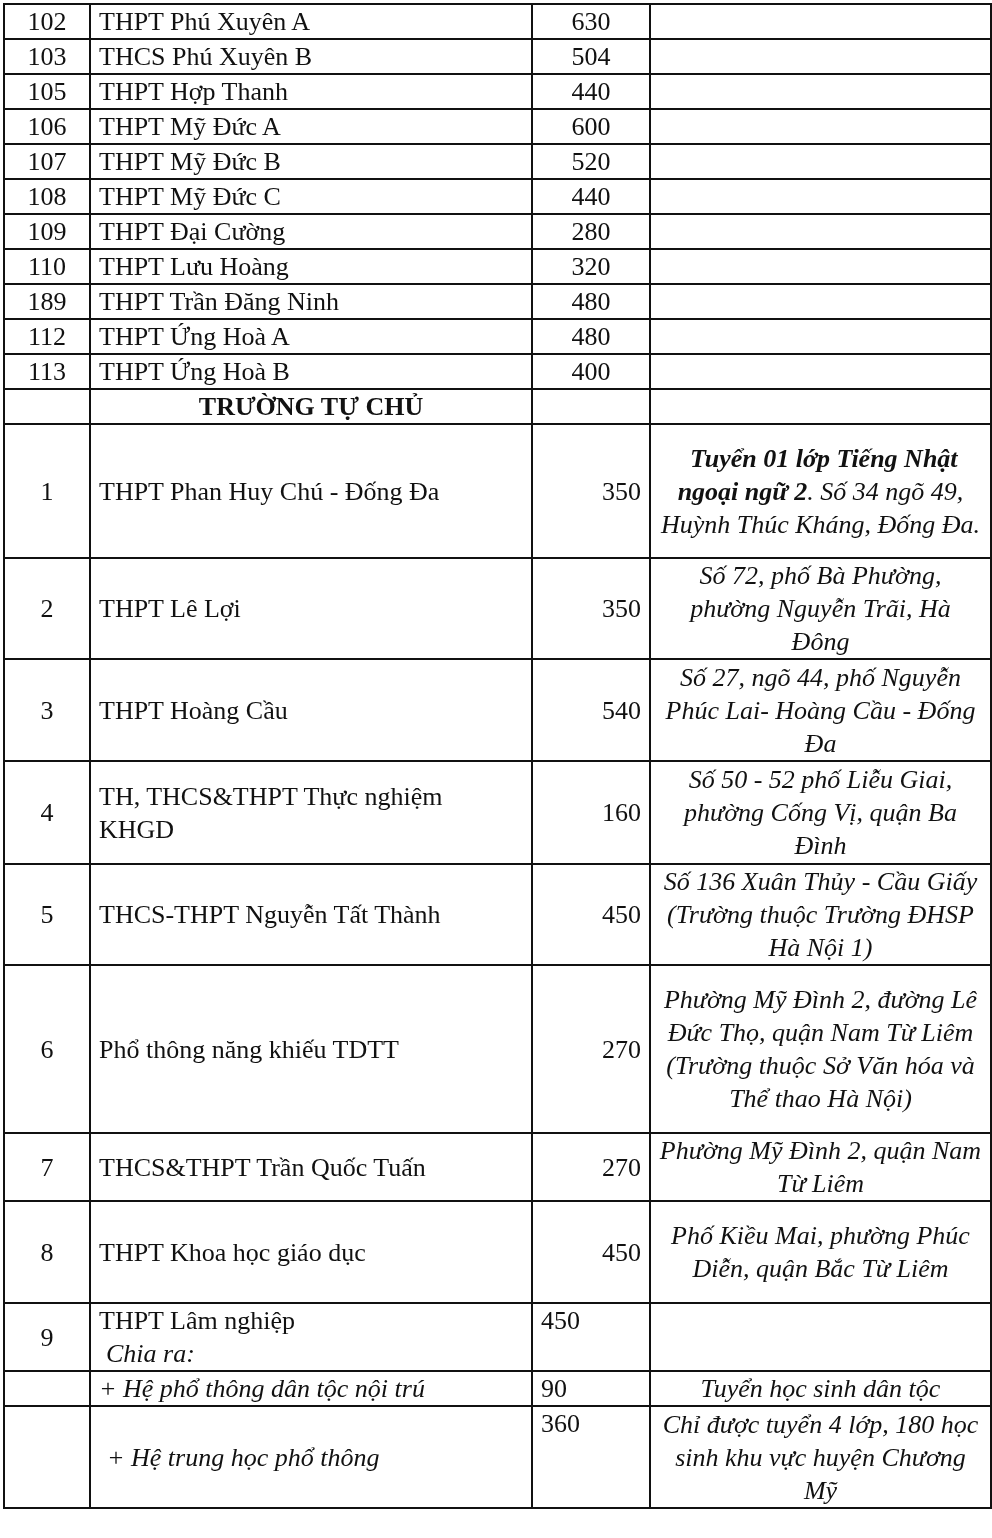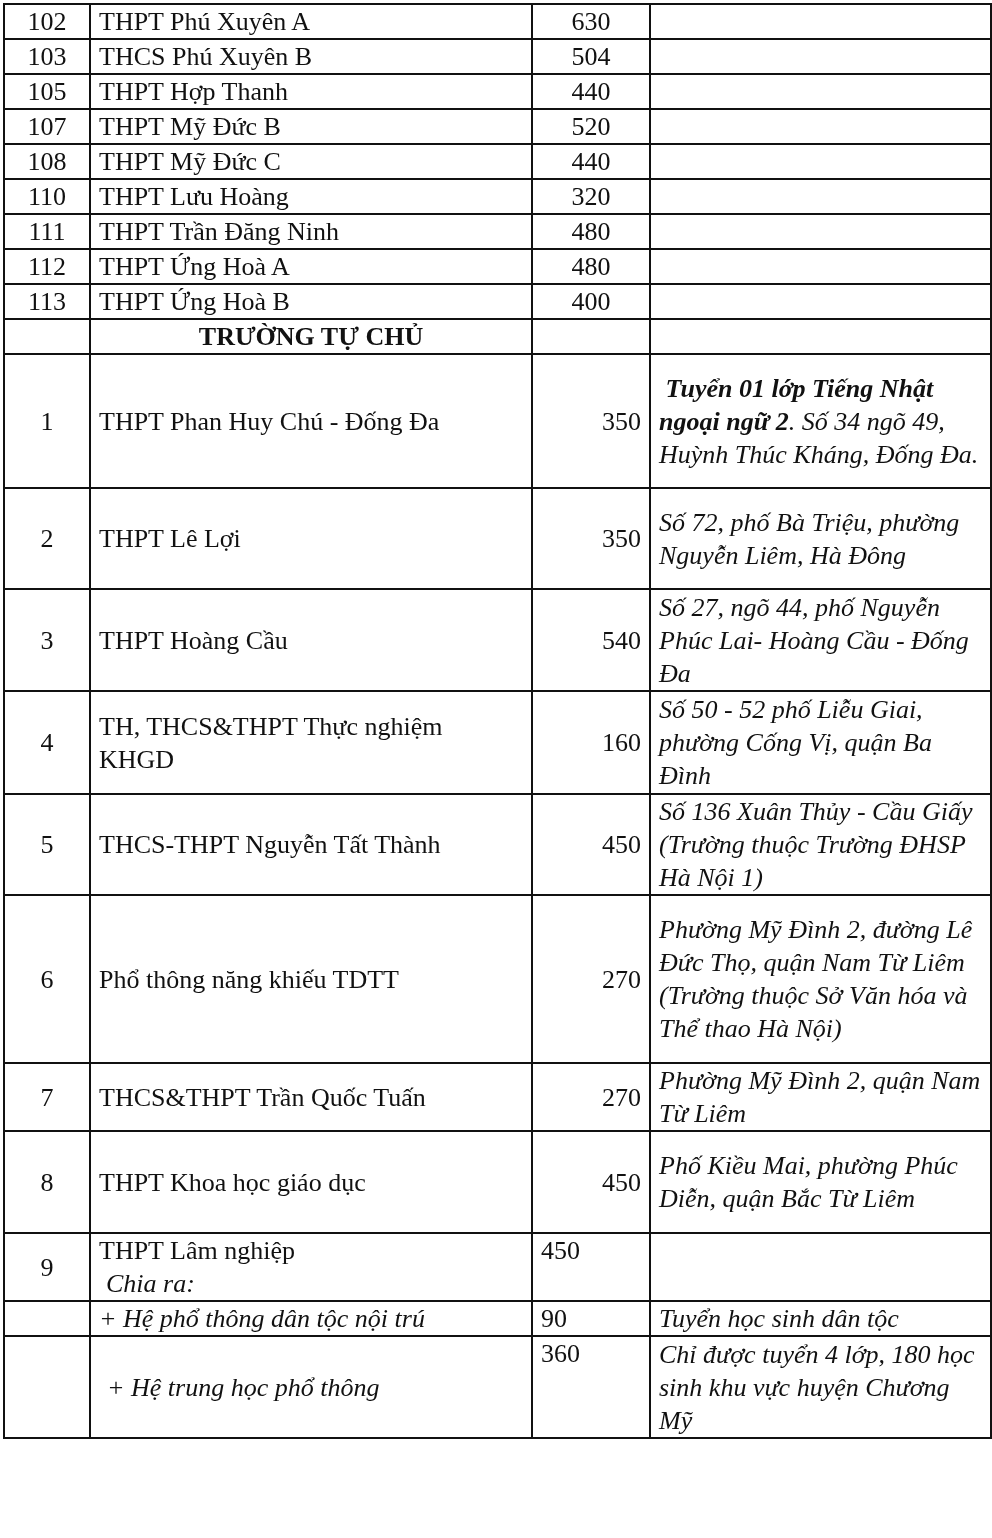"106" tr.r-short { html: none -> <tr> <td>106</td> <td>THPT Mỹ Đức A</td> <td>600</td> <td></td> </tr> }
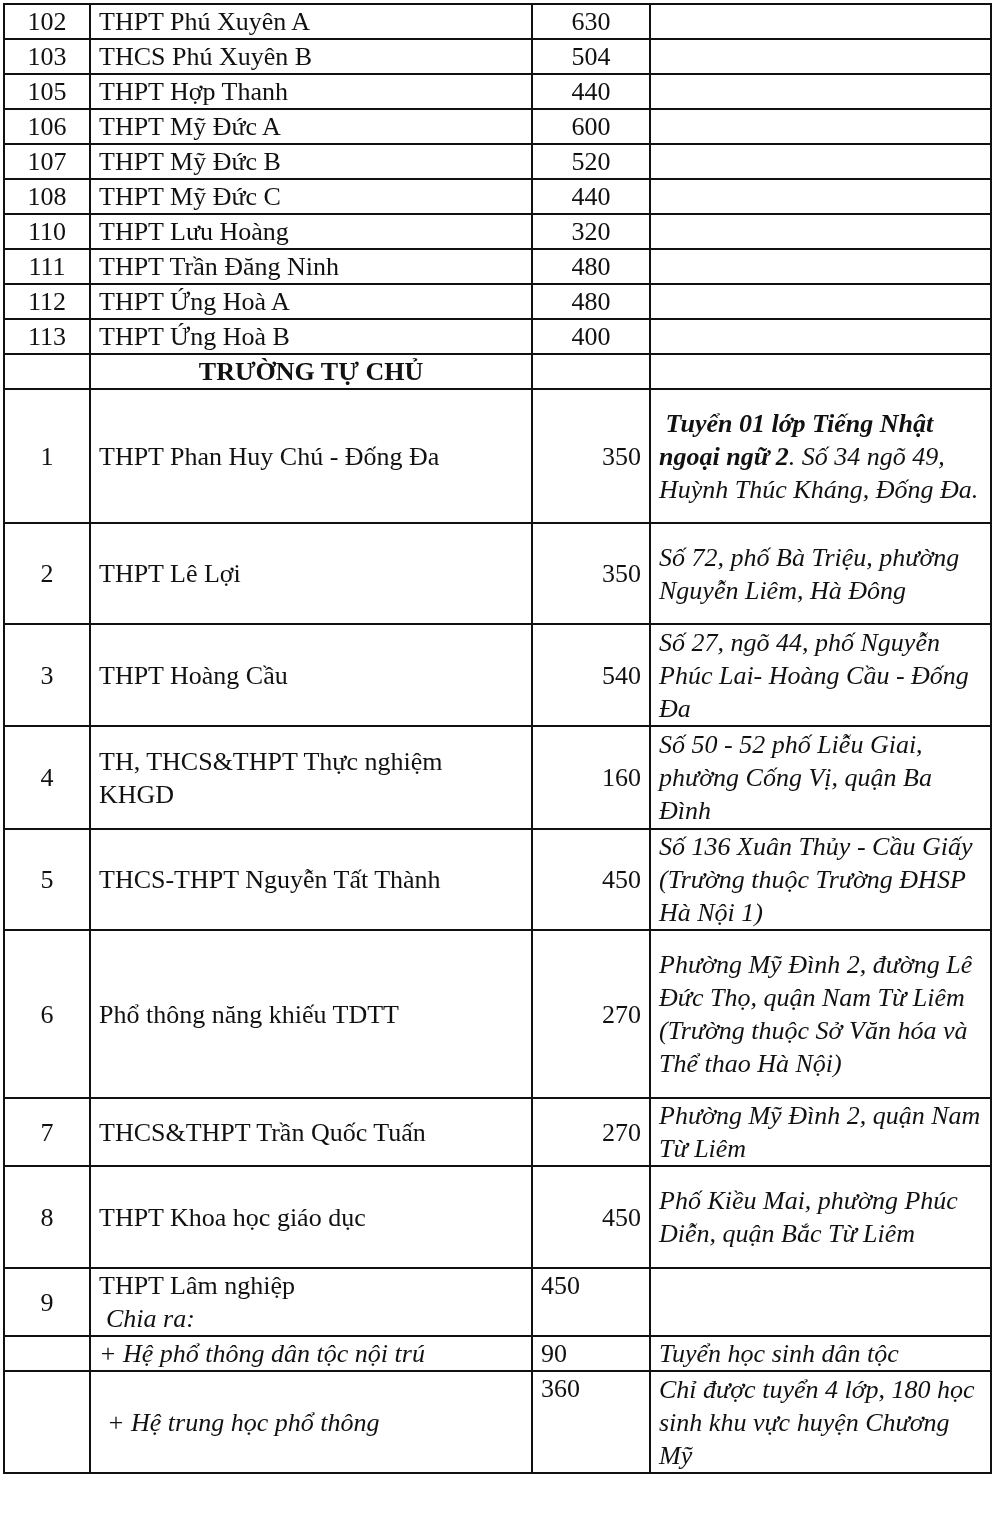"109" tr.r-short { html: none -> <tr> <td>109</td> <td>THPT Đại Cường</td> <td>280</td> <td></td> </tr> }
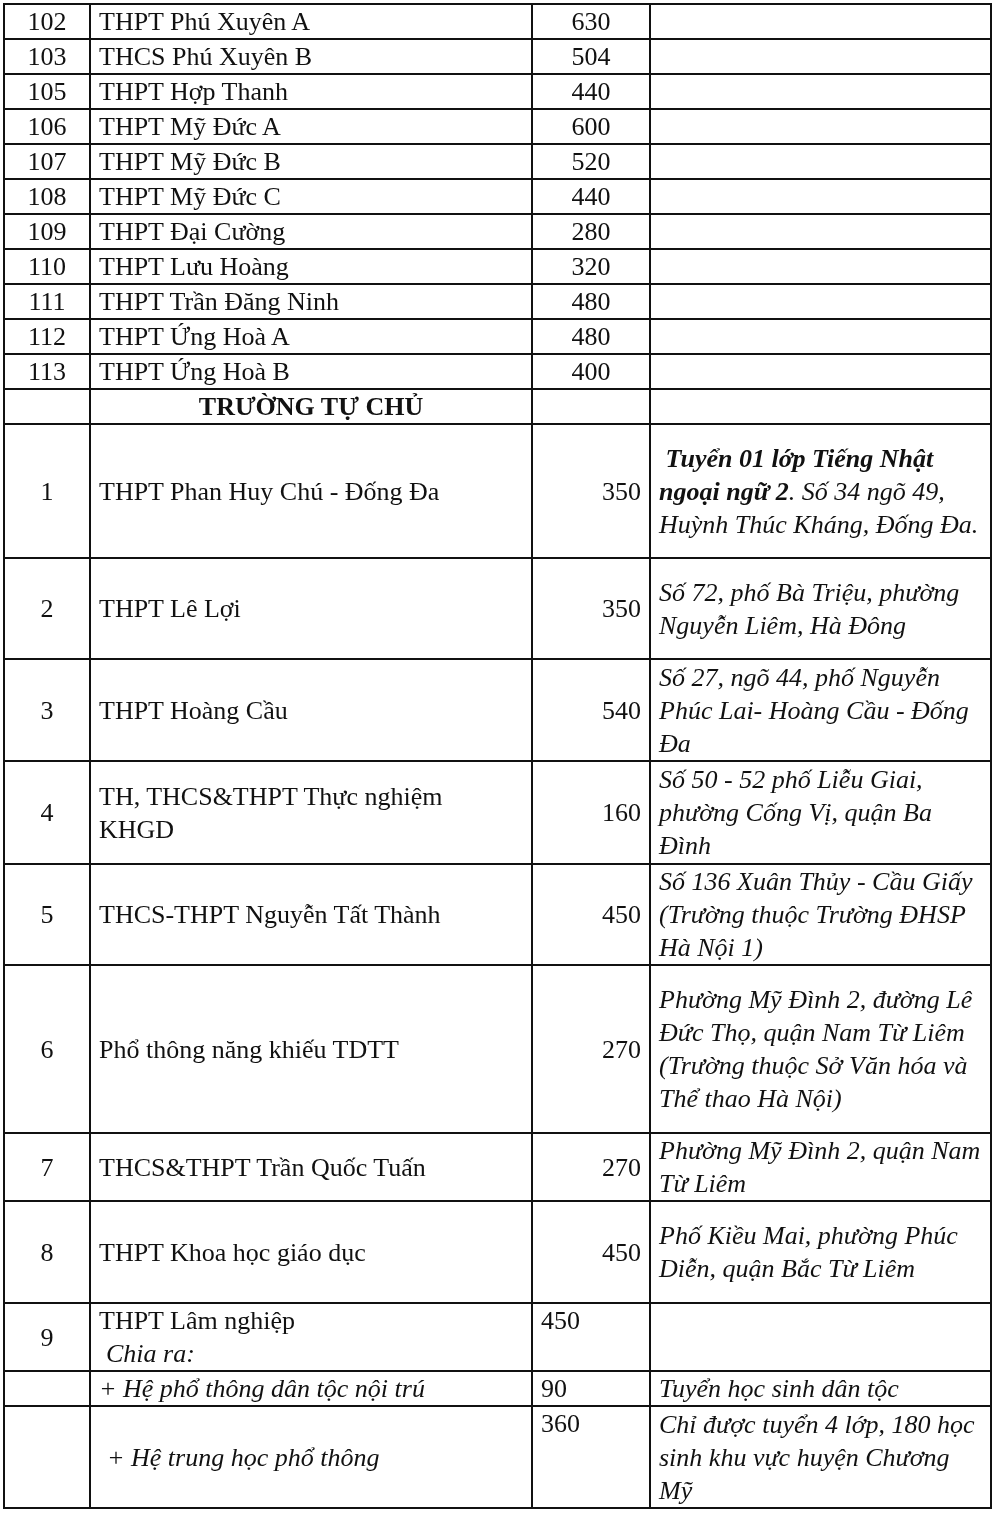"111" td.stt { text: 111 -> 189 }
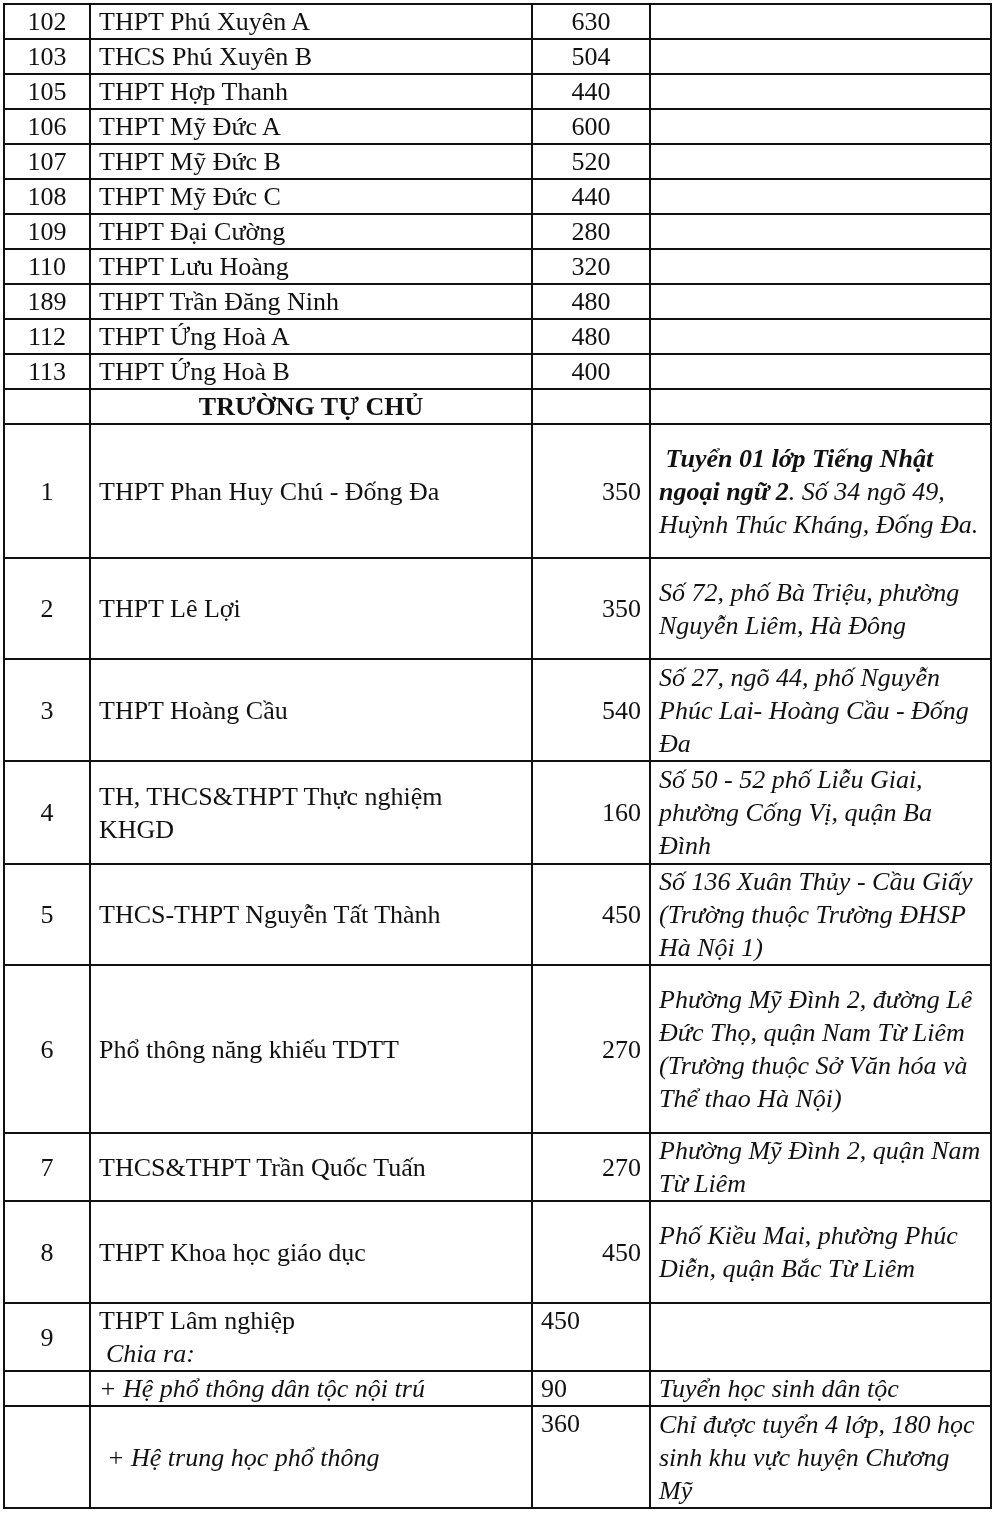"Tuyển 01 lớp Tiếng Nhật" td.note { text-align: none -> center }
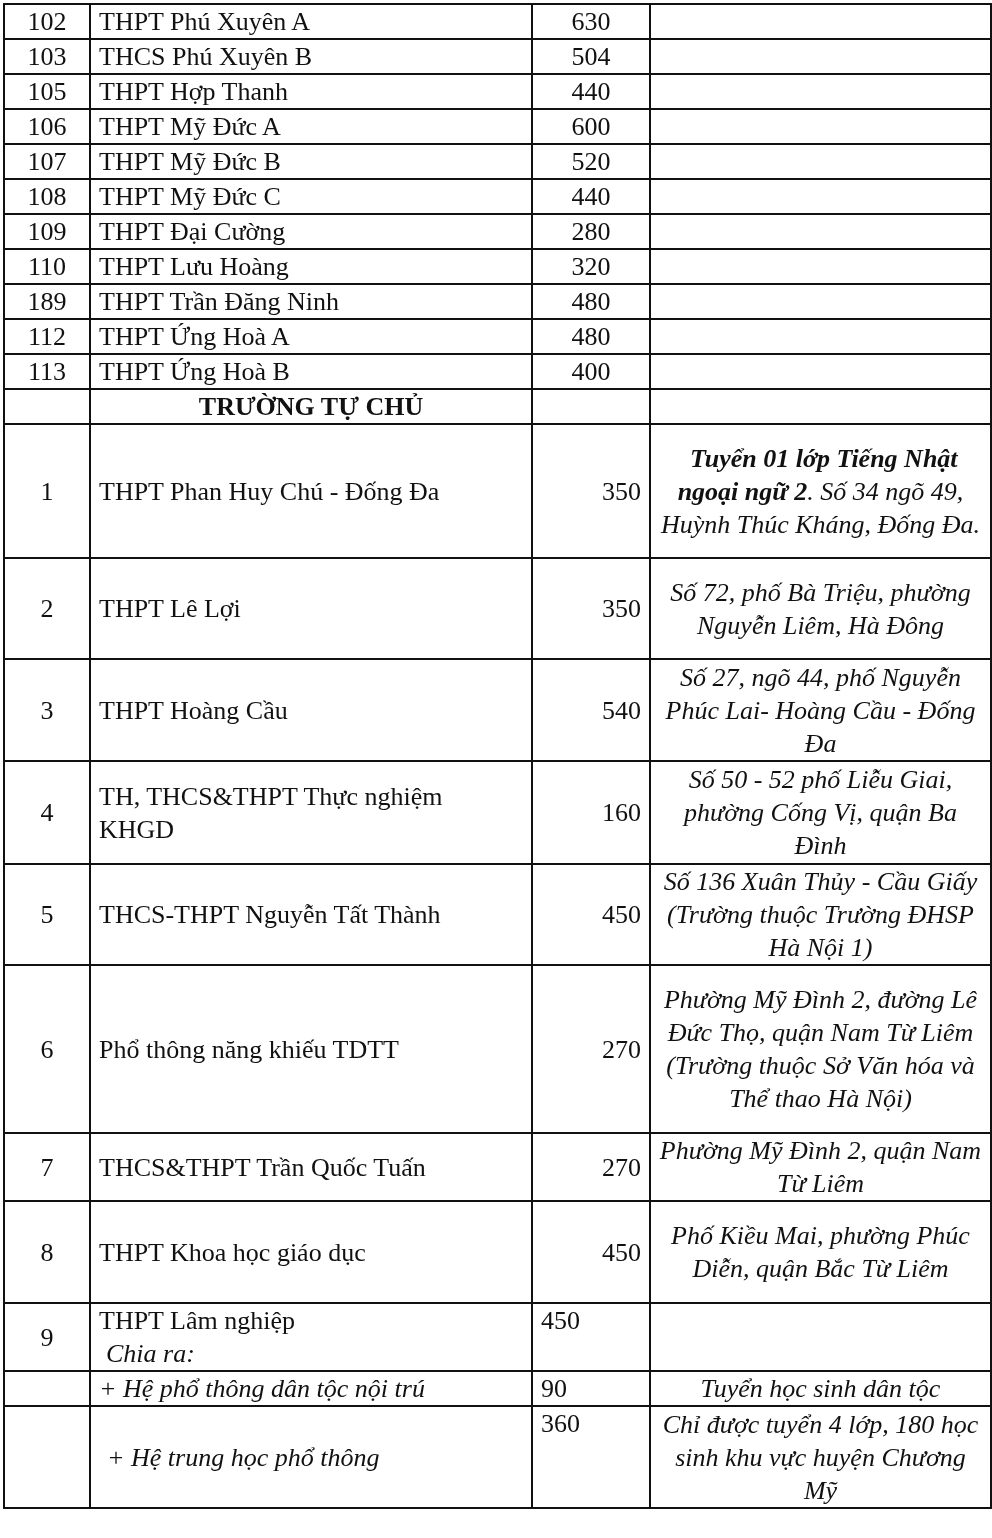"Số 72, phố Bà Triệu," td.note { text: Triệu, phường Nguyễn Liêm -> Phường, phường Nguyễn Trãi }
